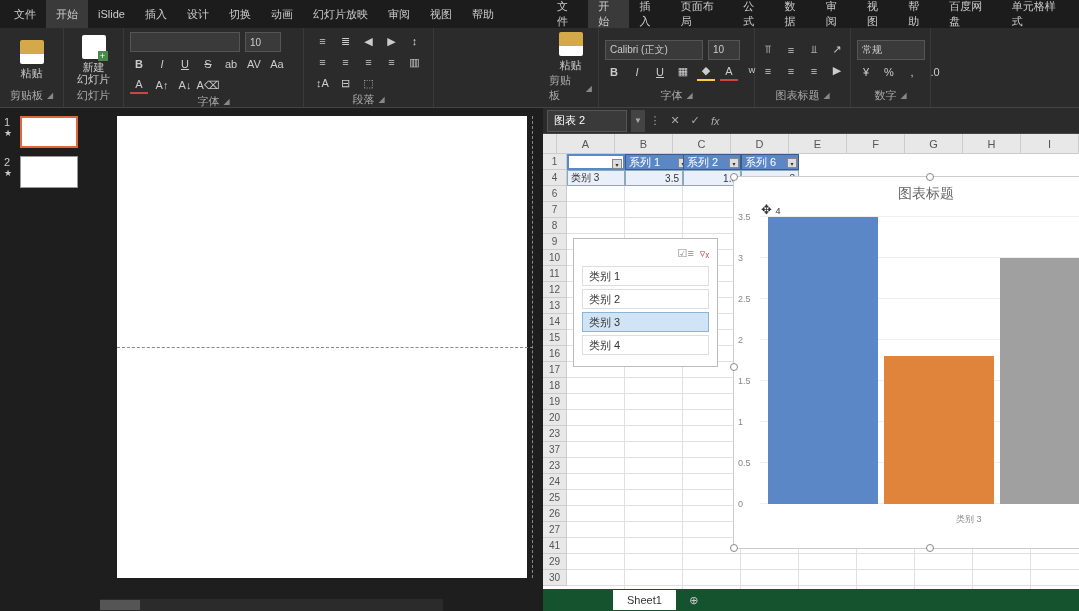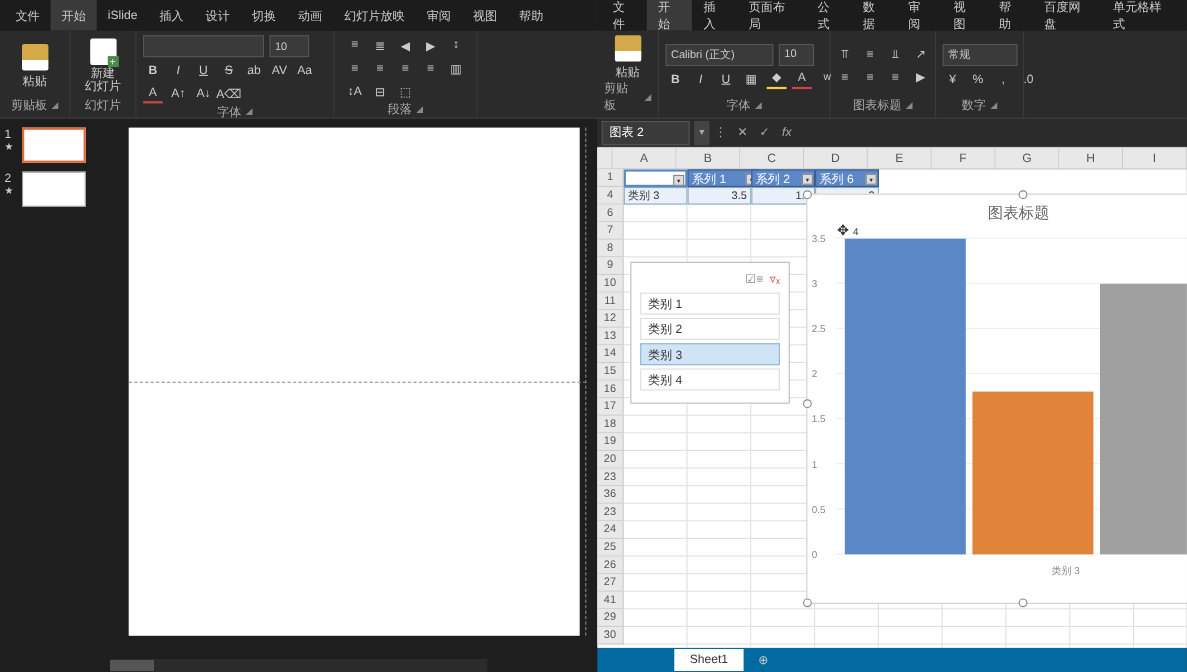"36" div.rowhdr { text: 36 -> 37 }
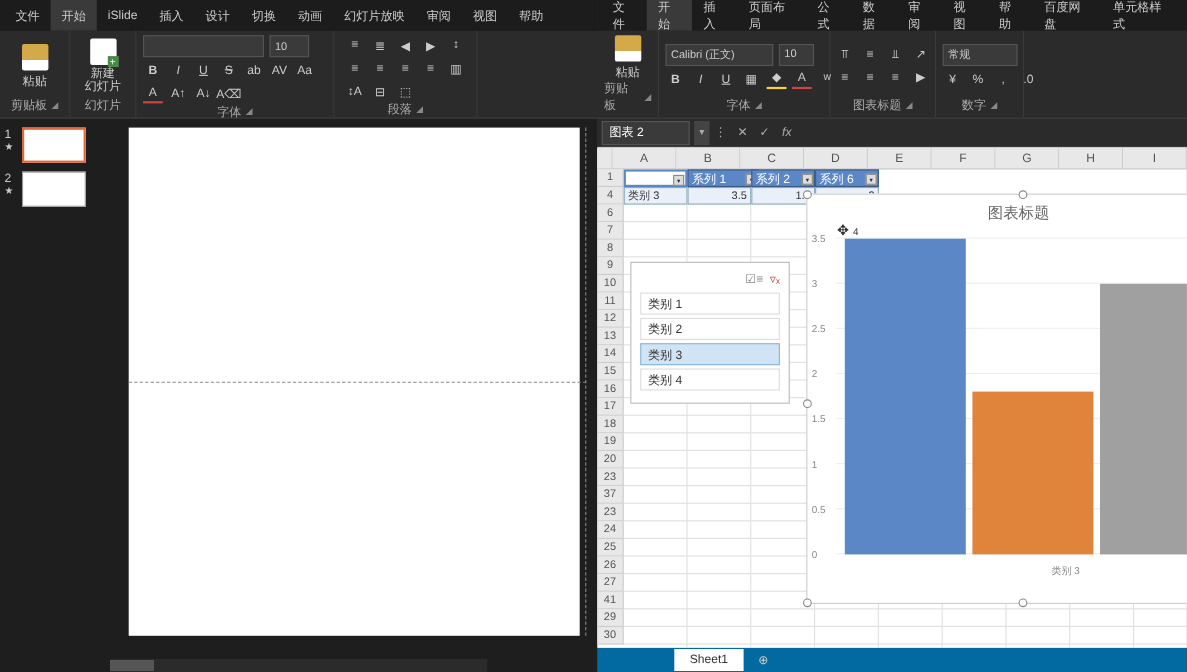"Sheet1" .sheet-tabs { background: #0369a1 -> #14532d }
